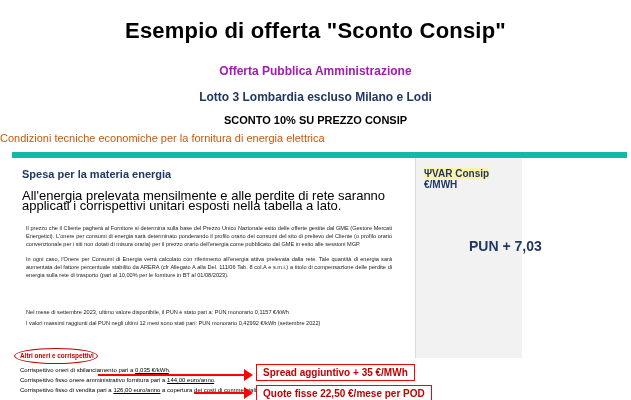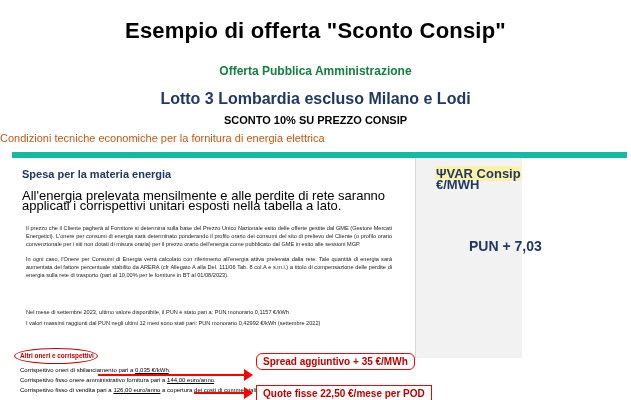"Offerta Pubblica Amministrazione" .sub1 { color: #15803d -> #a21caf }
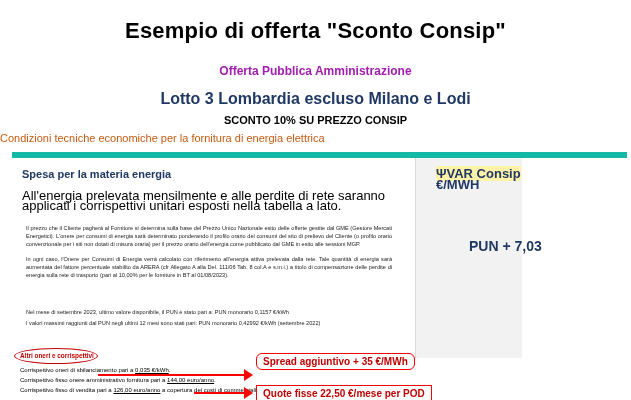"Lotto 3 Lombardia escluso Milano" .sub2 { font-size: 16px -> 12px }
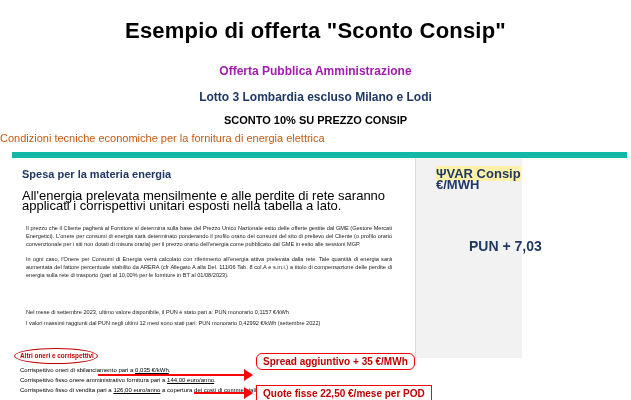"ΨVAR Consip" .hdr { font-size: 13px -> 10px; margin-left: 12px -> none }
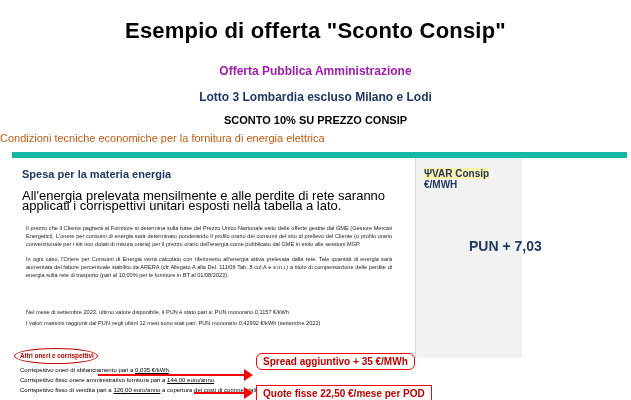"Spread aggiuntivo + 35 €/MWh" .rb1 { border-radius: 6px -> none; top: 1px -> 12px }
